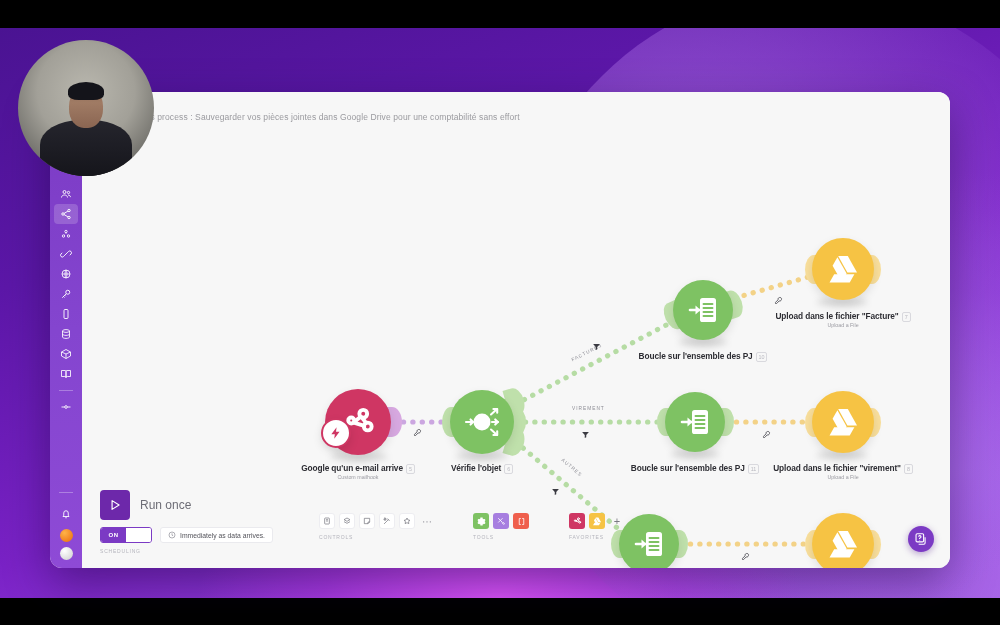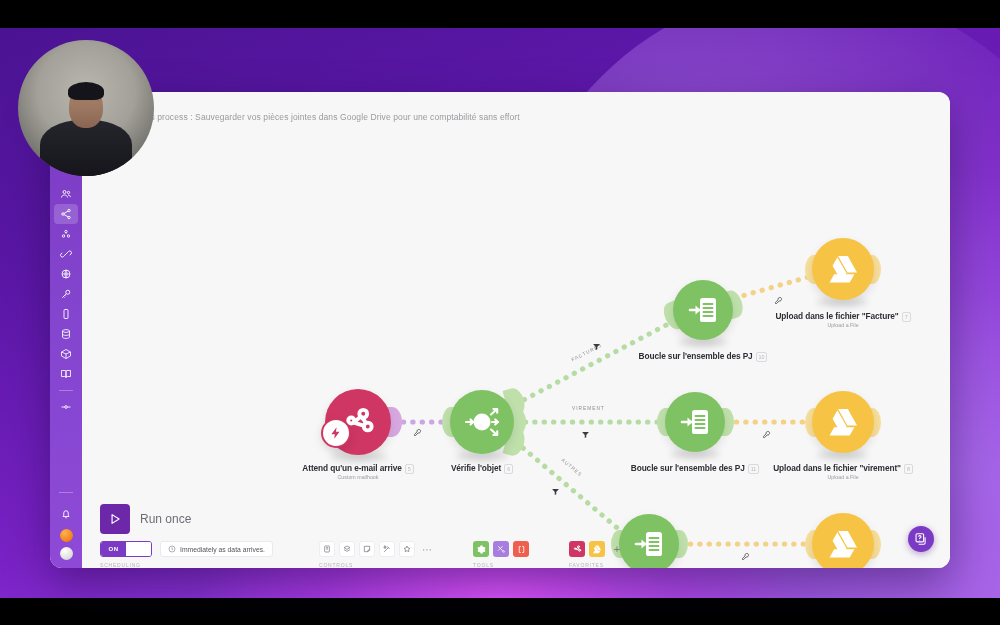"Attend qu'un e-mail arrive" span { text: Attend -> Google }
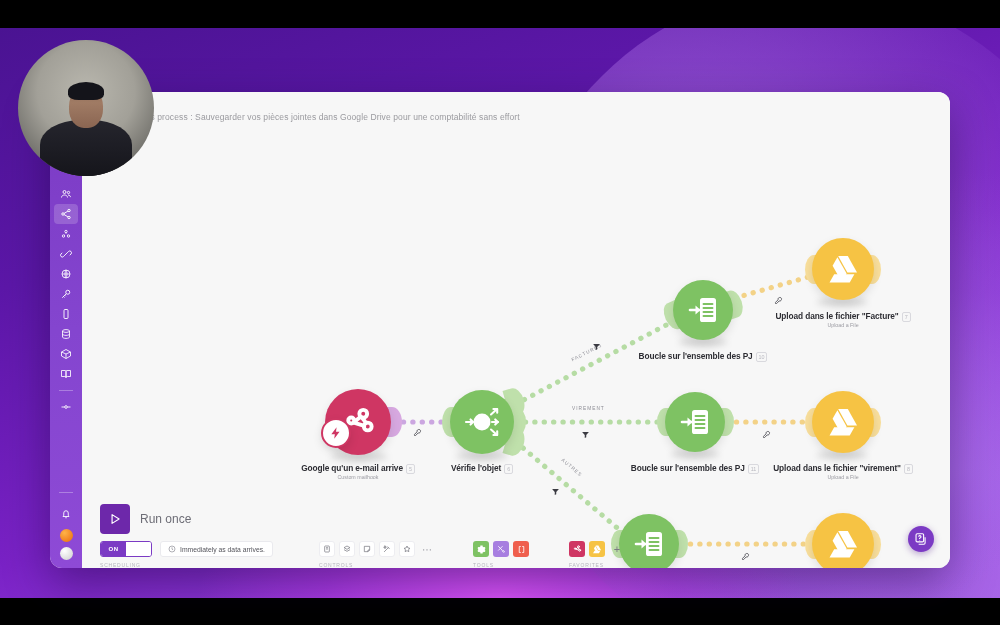"Run once" #bottombar { align-items: flex-end -> flex-start }
